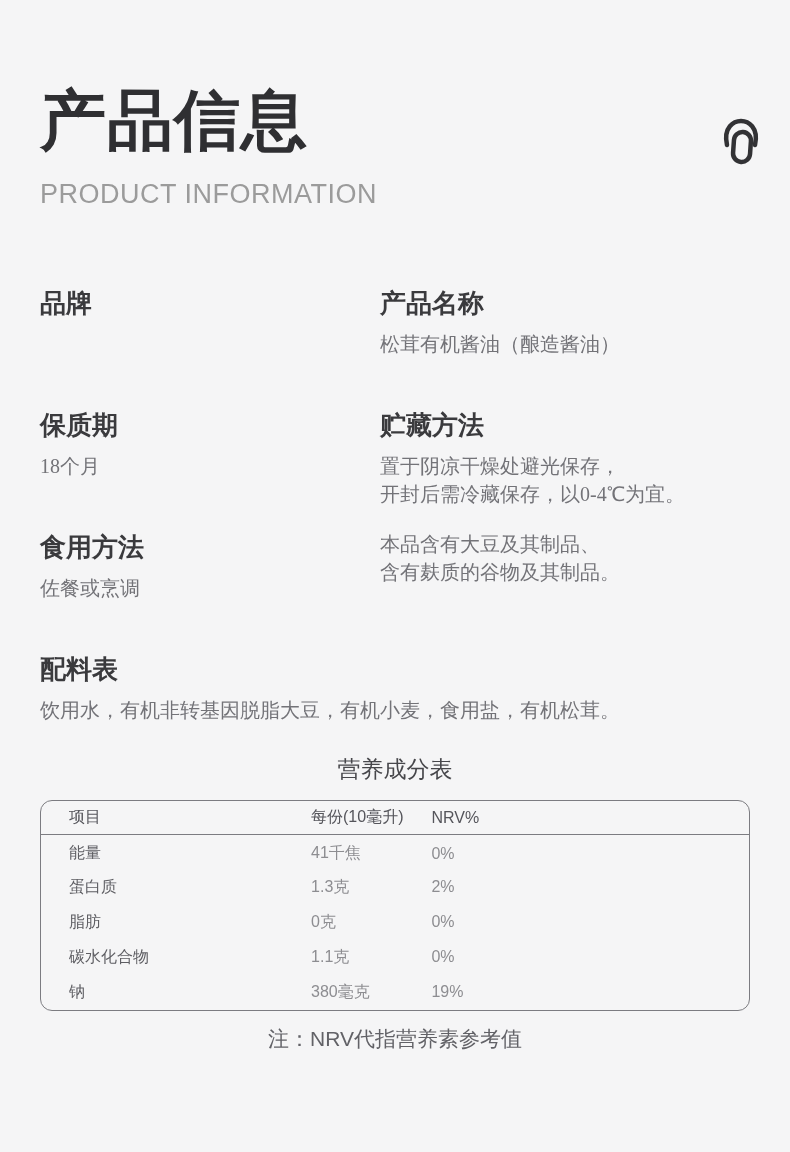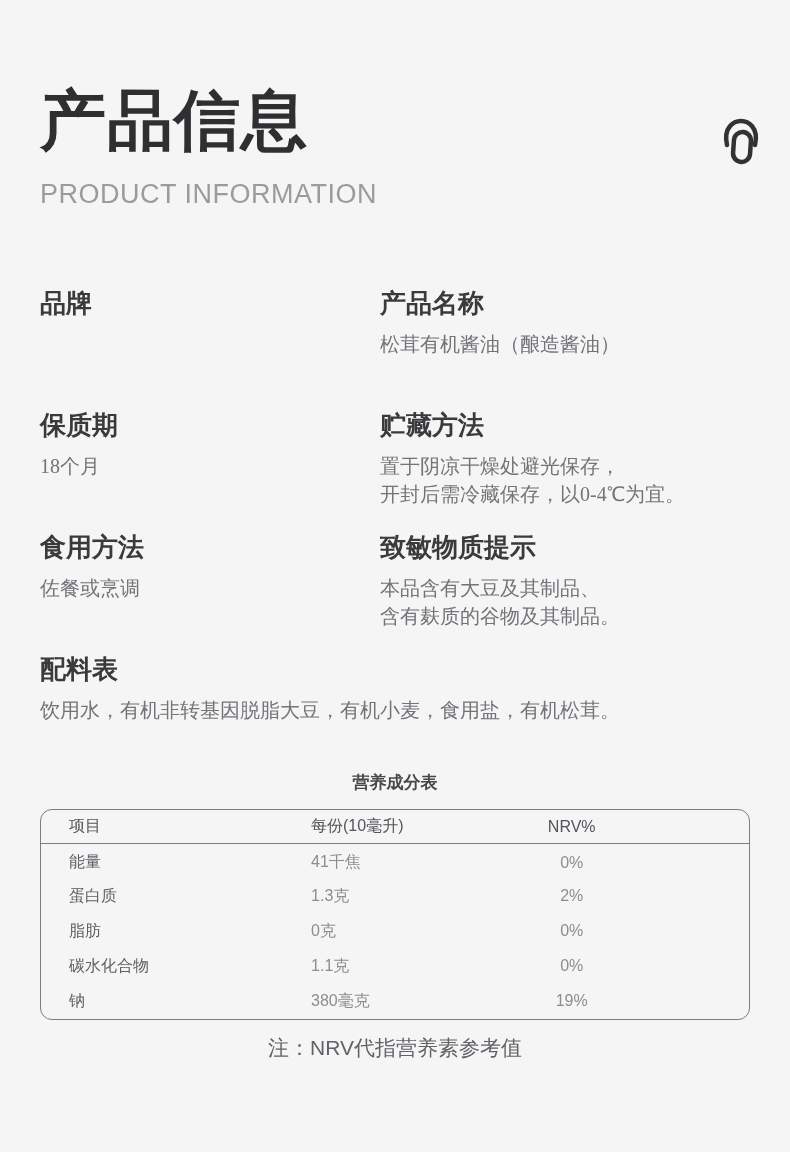"致敏物质提示" h3 { html: <h3>致敏物质提示</h3> -> none }
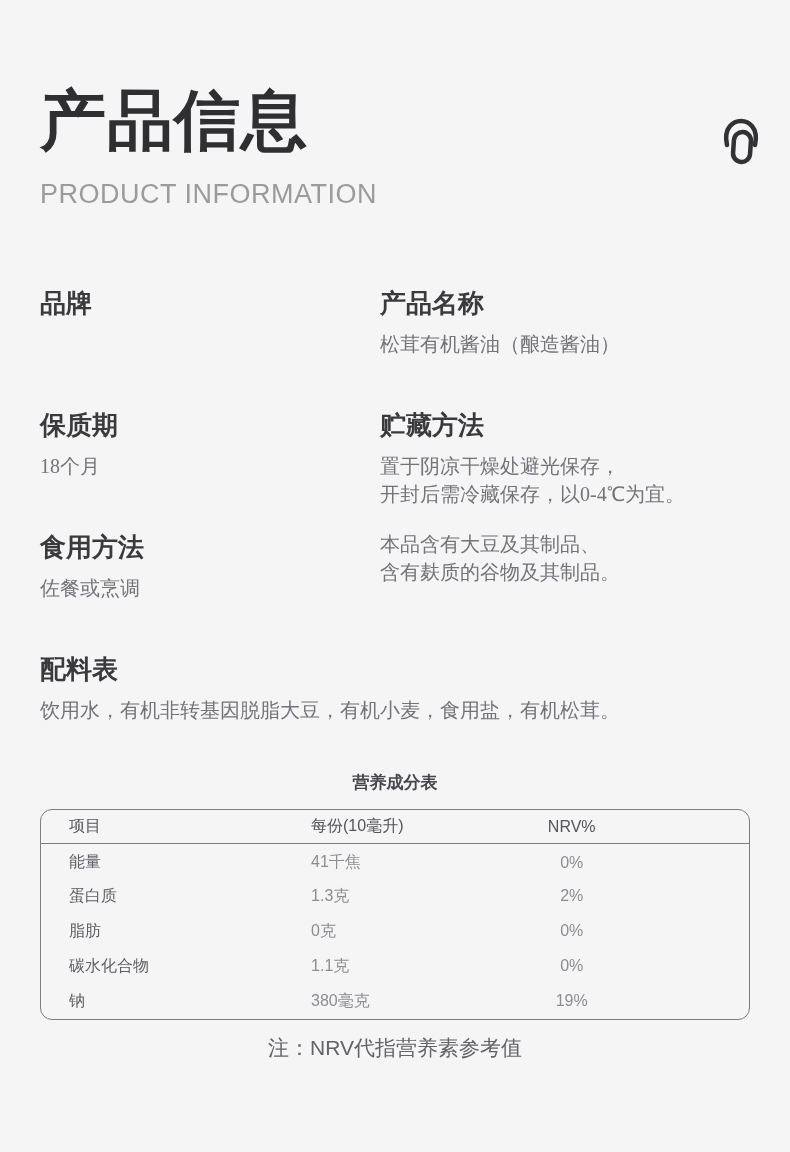"营养成分表" .nut-title { font-size: 17px -> 23px; font-weight: 700 -> 400; margin-top: 47px -> 30px }
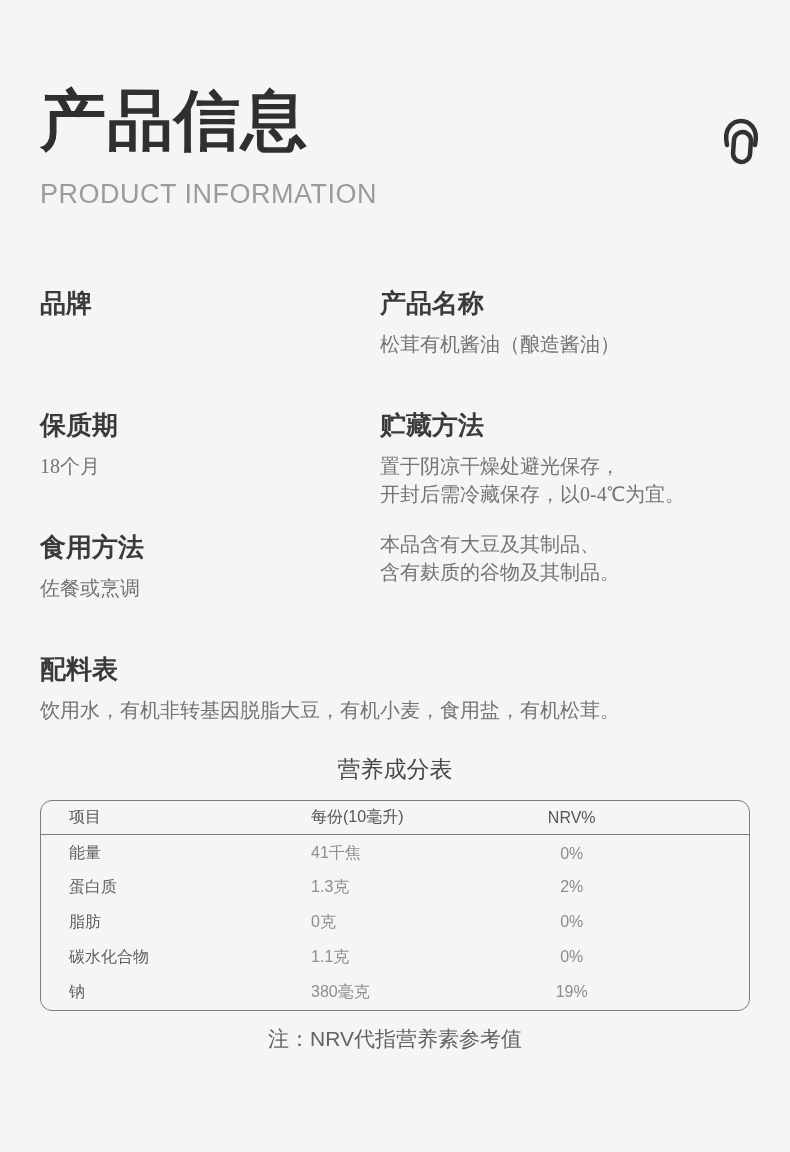"NRV%" table.nut .c3 { text-align: center -> left }
